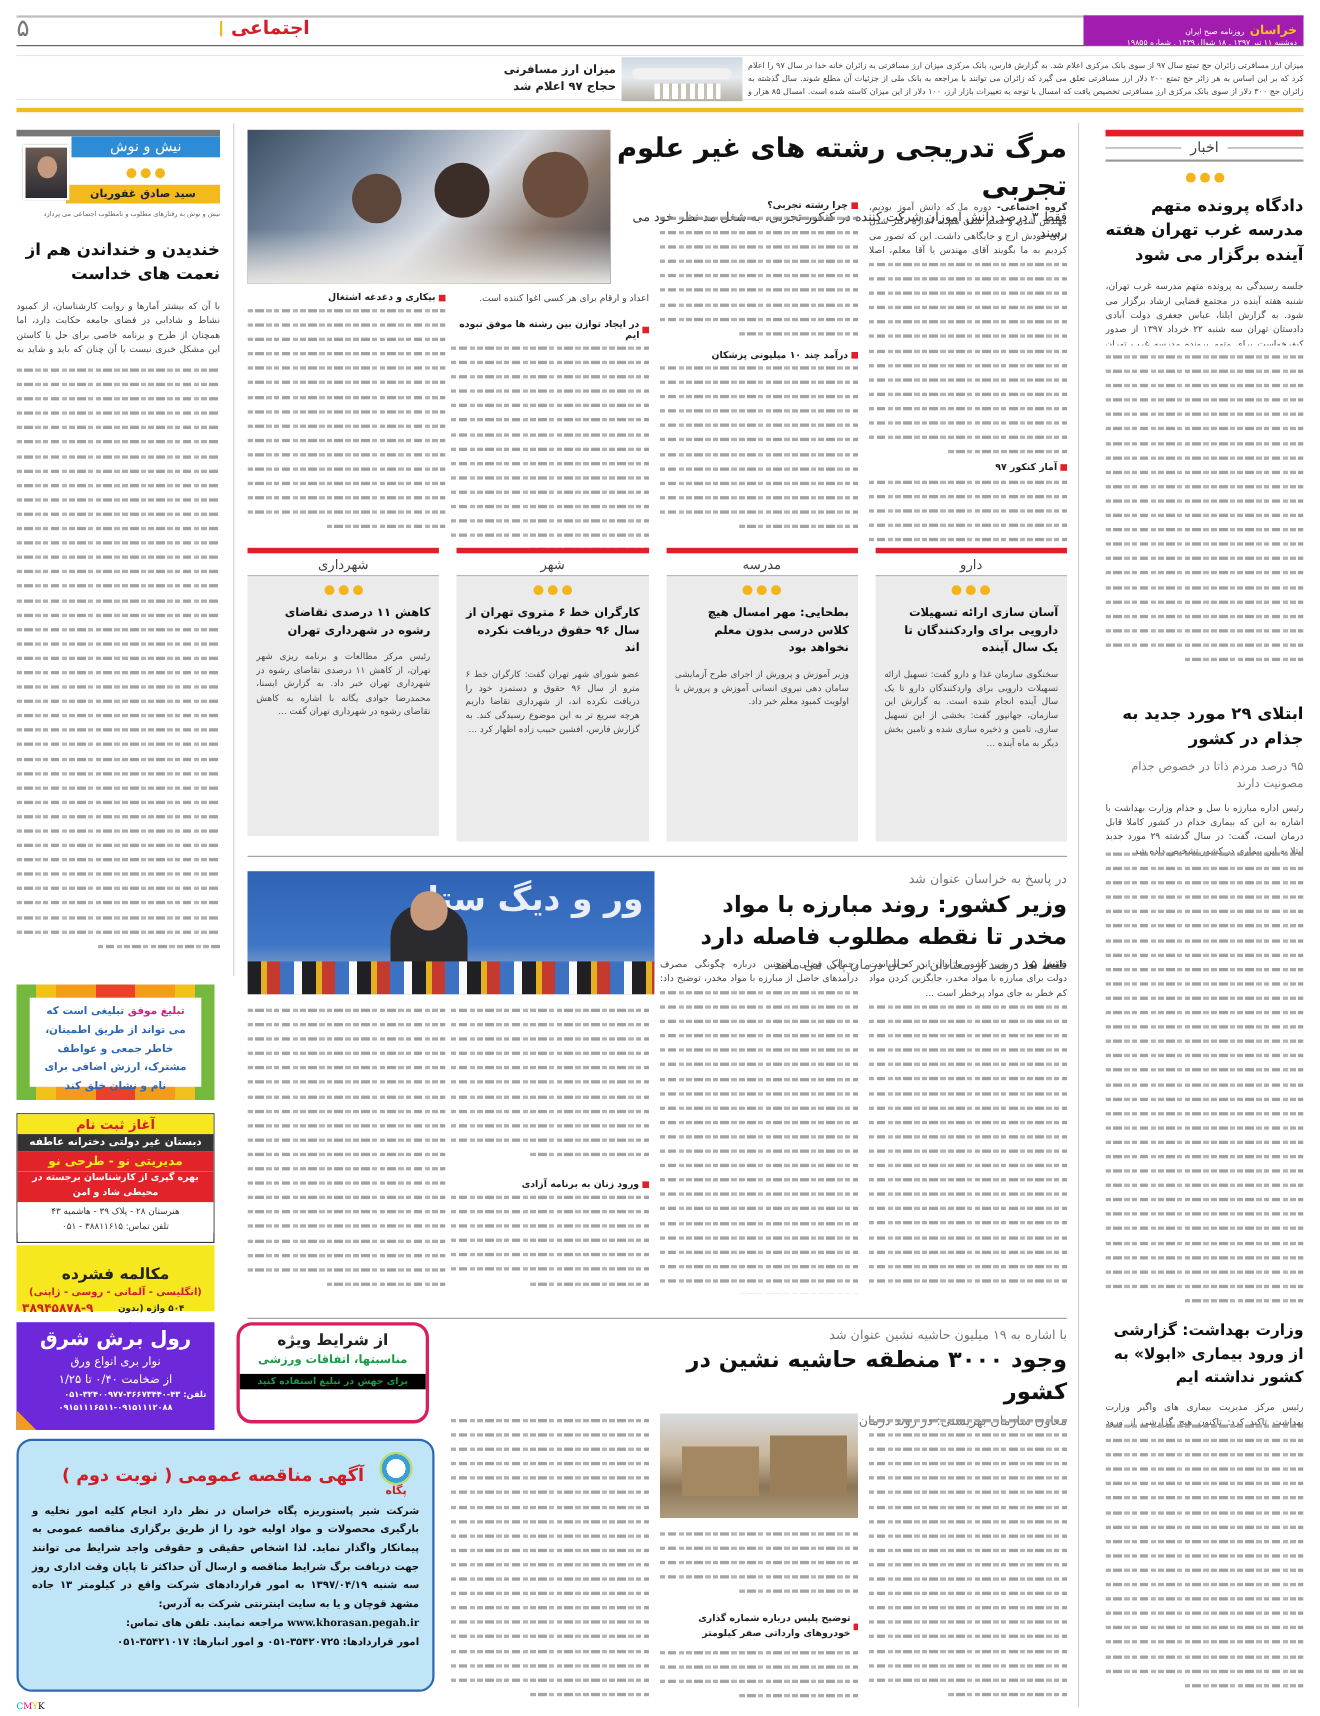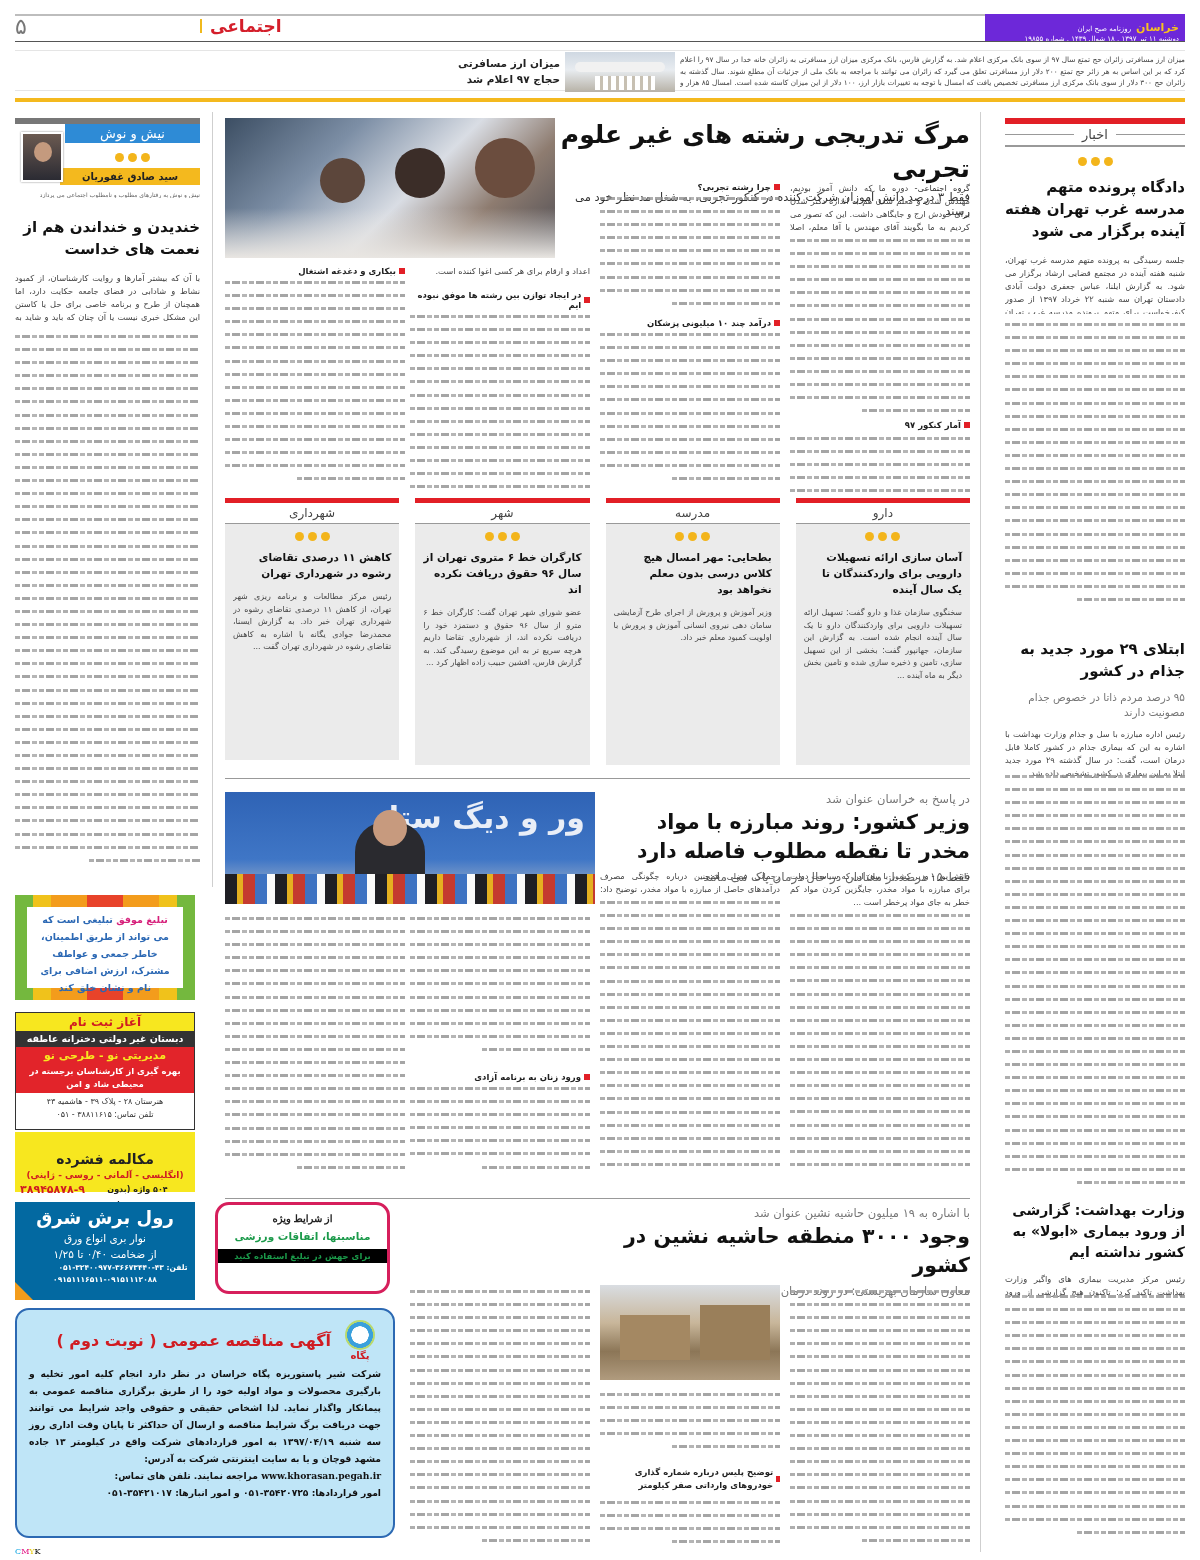"خراسان روزنامه صبح ایران" .masthead { background: #6d28d9 -> #a21caf }
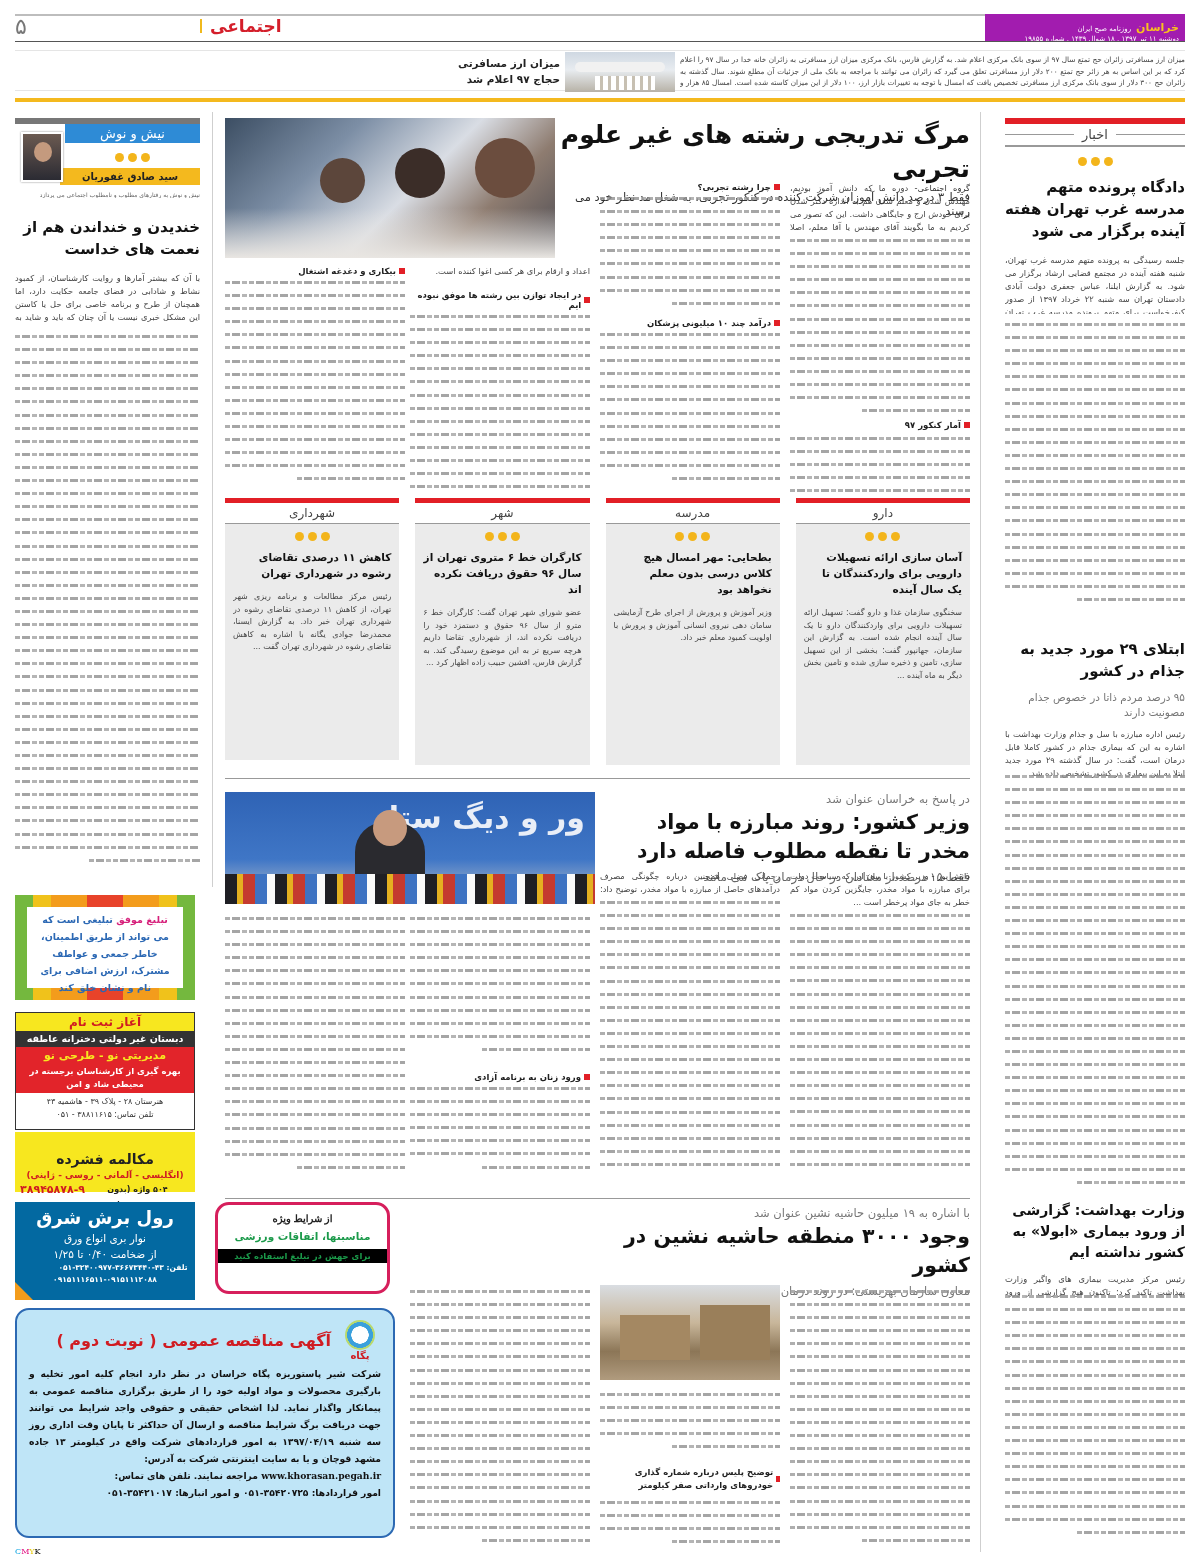"گروه اجتماعی-" .lead { font-weight: normal -> bold }
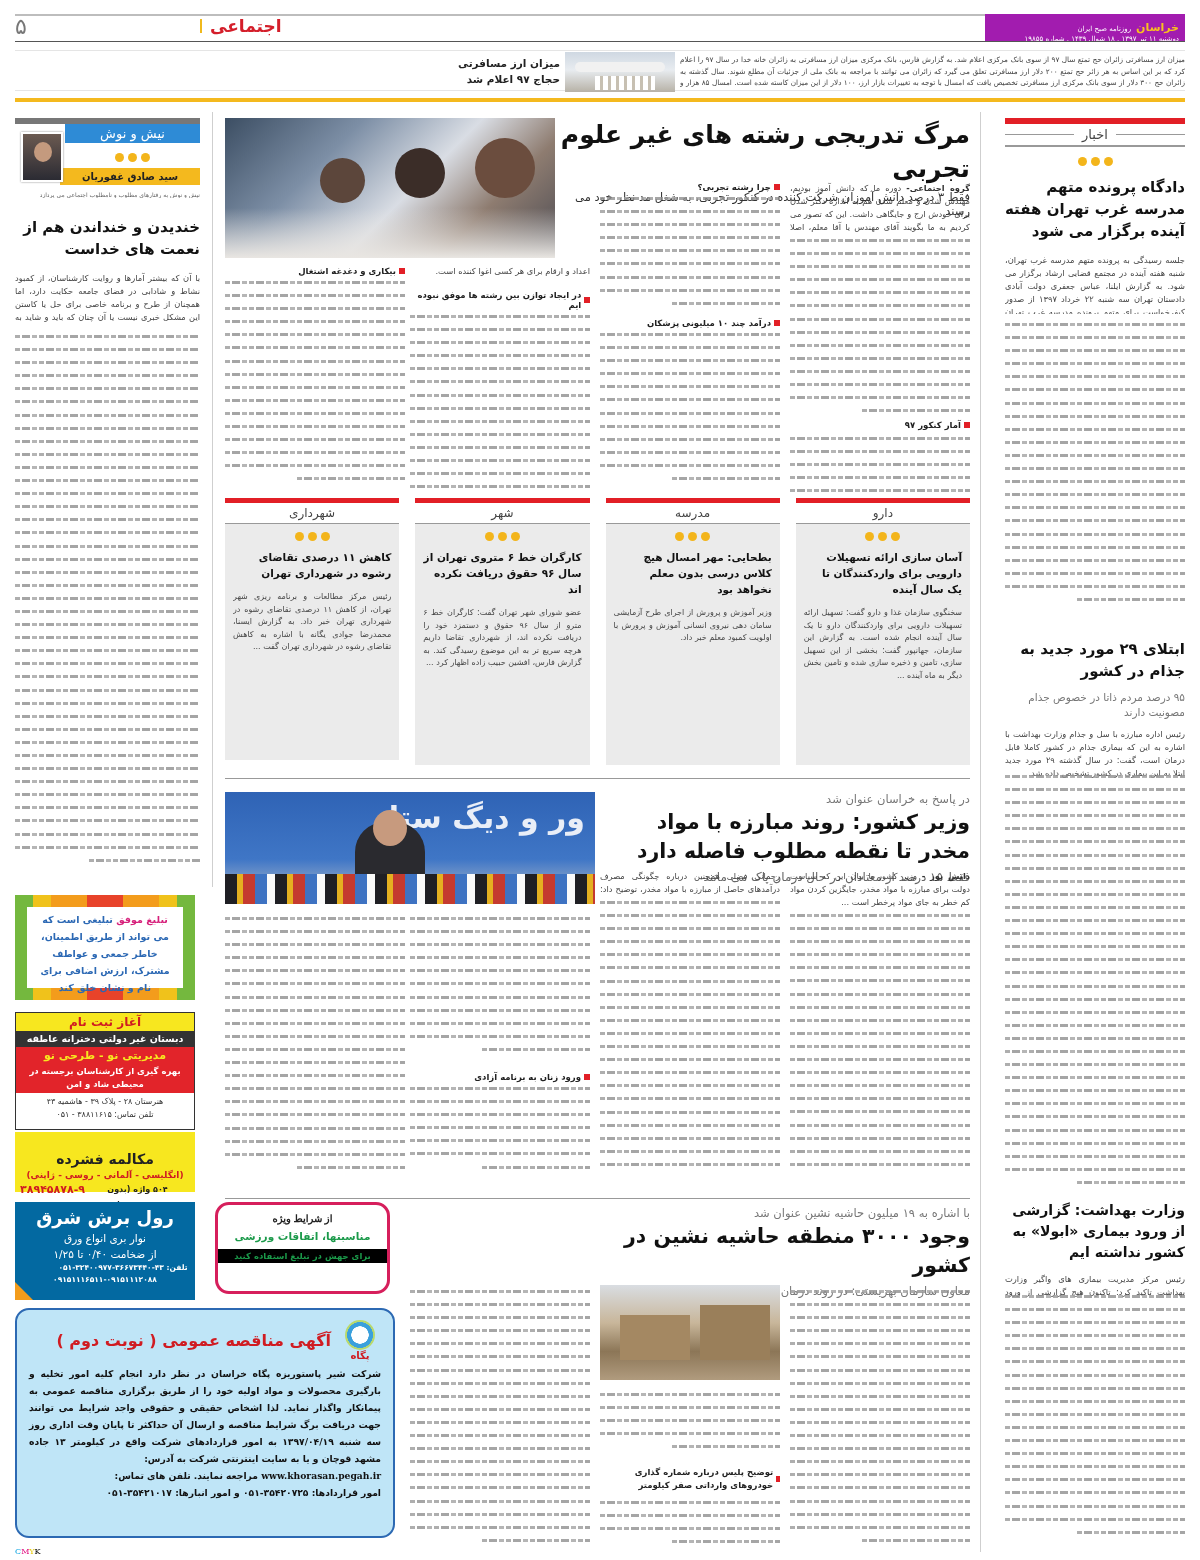"رول برش شرق" div.abs { background: #0369a1 -> #6d28d9 }
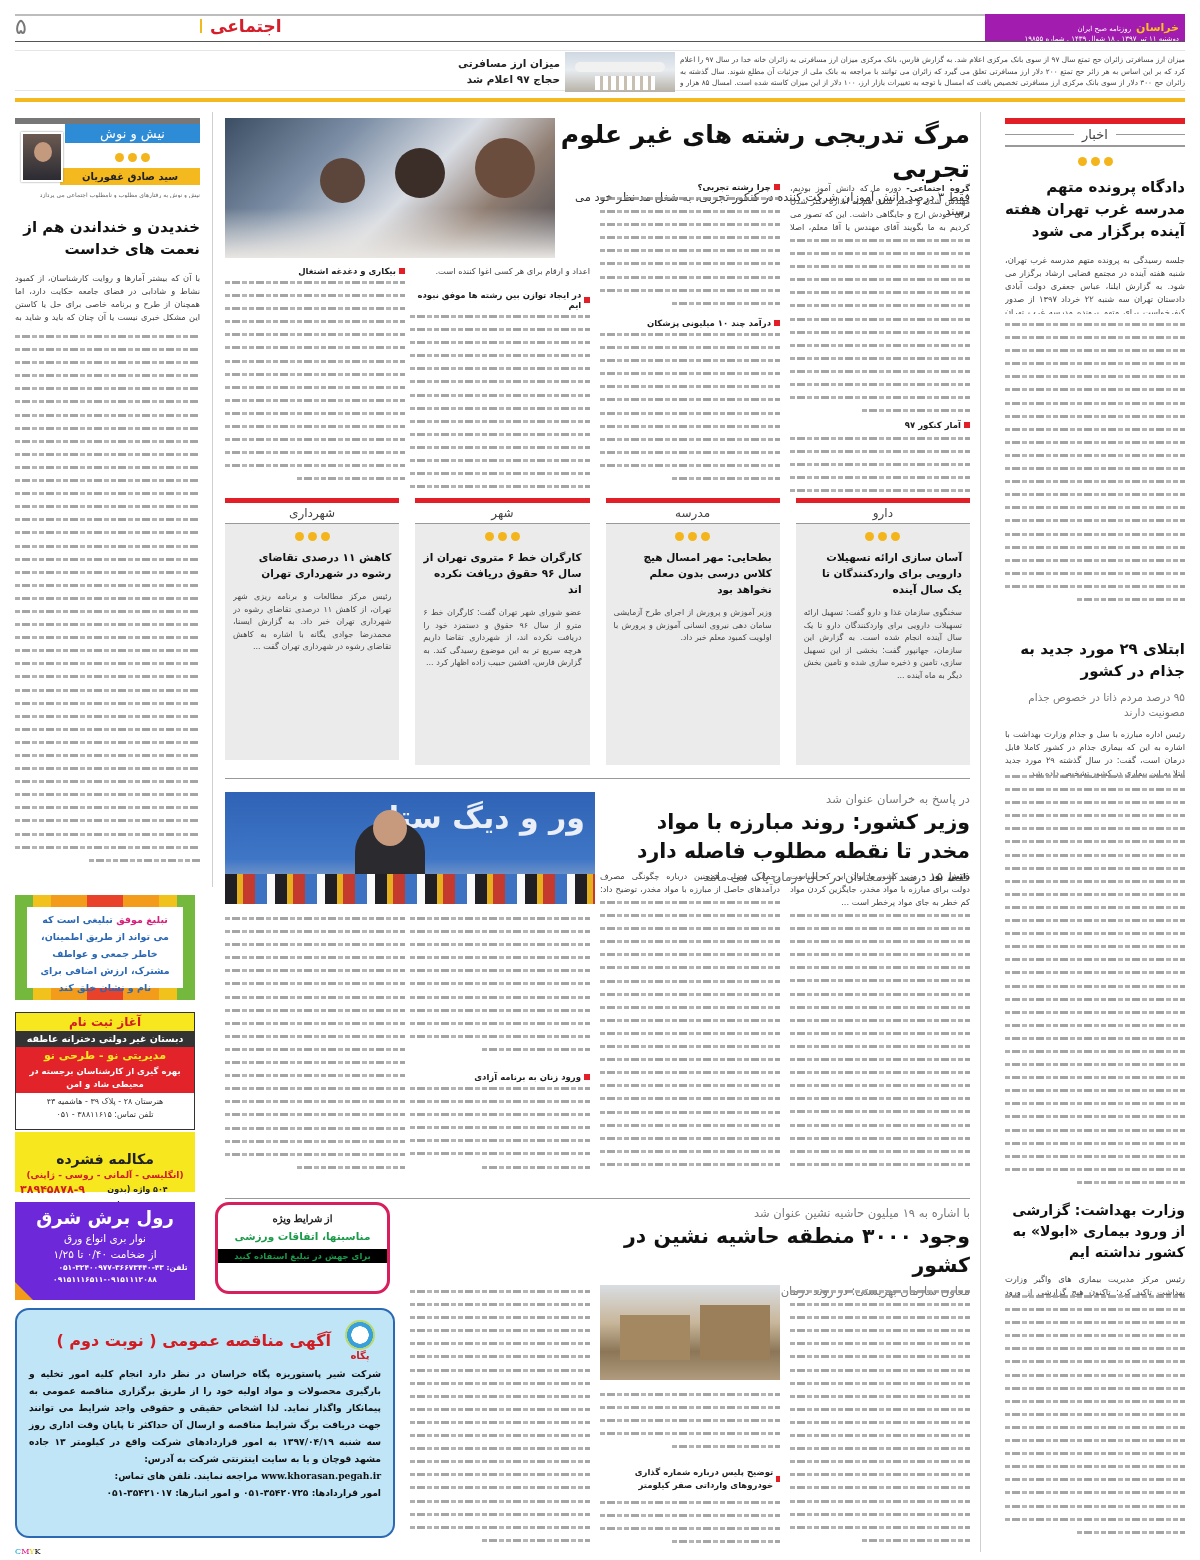"از شرایط ویژه" div { font-family: Liberation Serif, serif -> none; font-size: 10px -> 14px }
